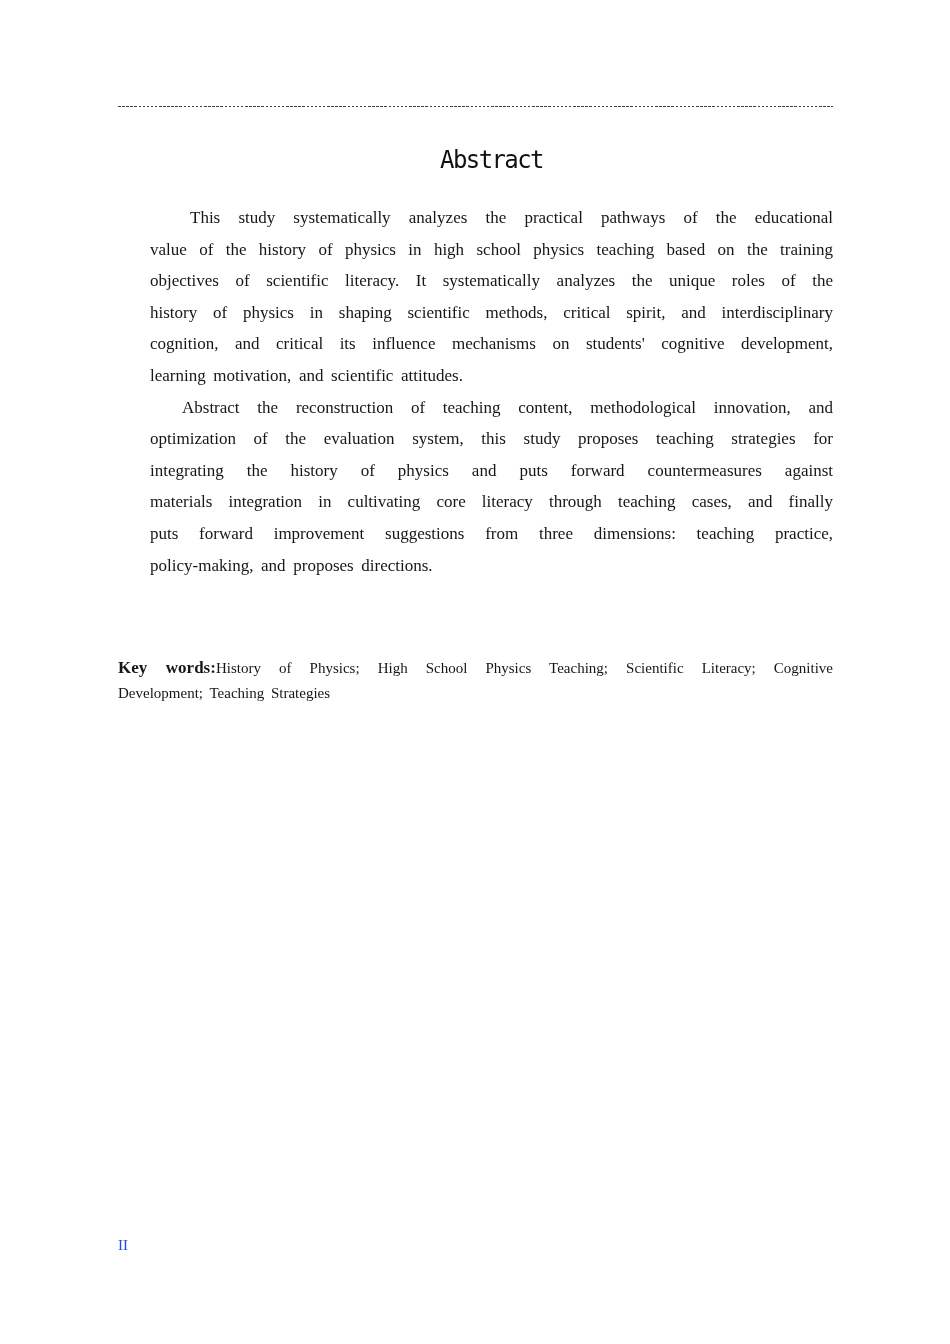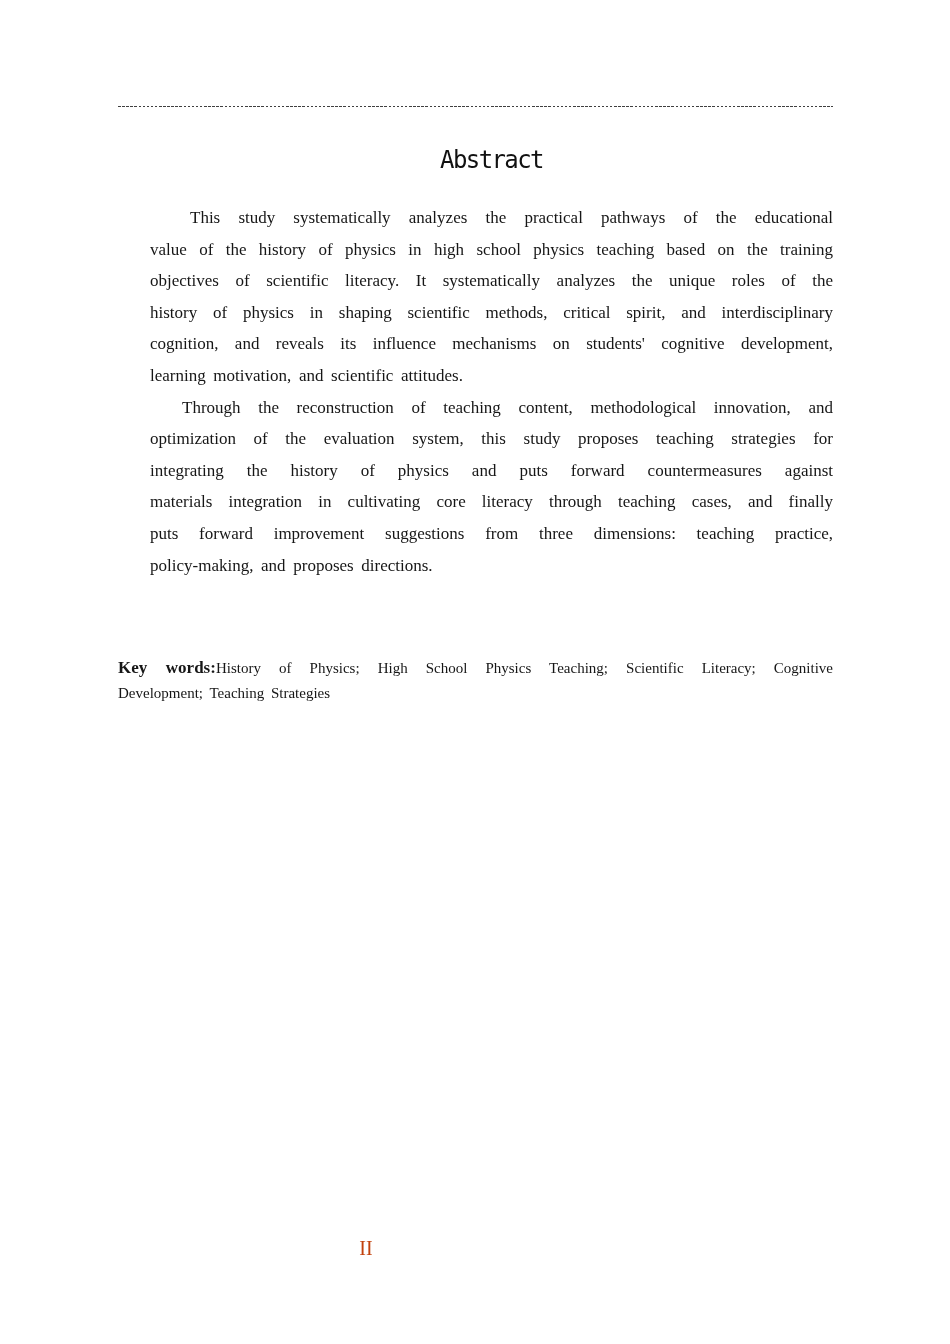"cognition, and reveals its influence" div.line { text: reveals -> critical }
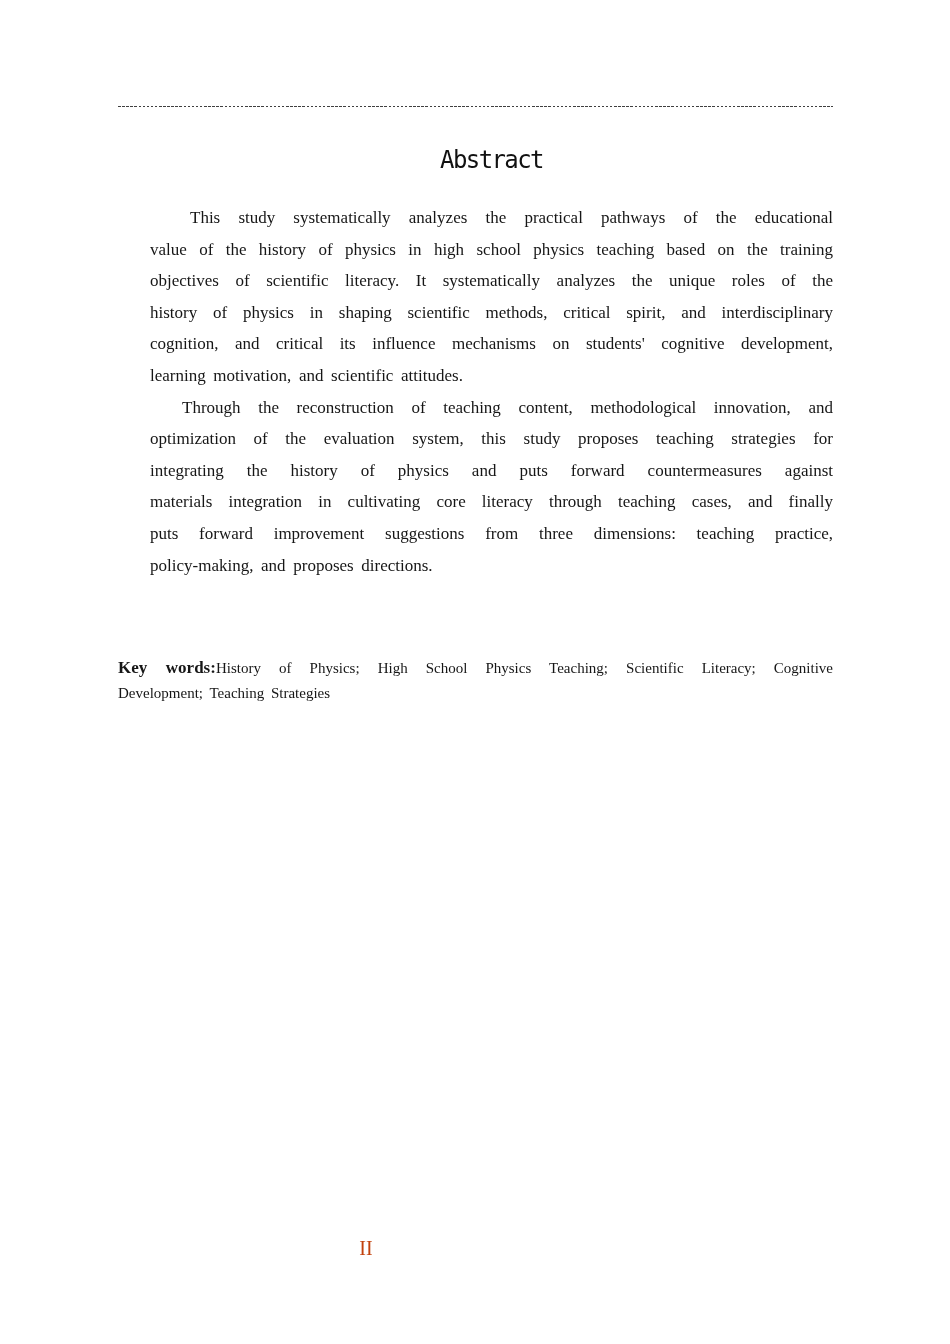"Through the reconstruction of teaching" div.line { text: Through -> Abstract }
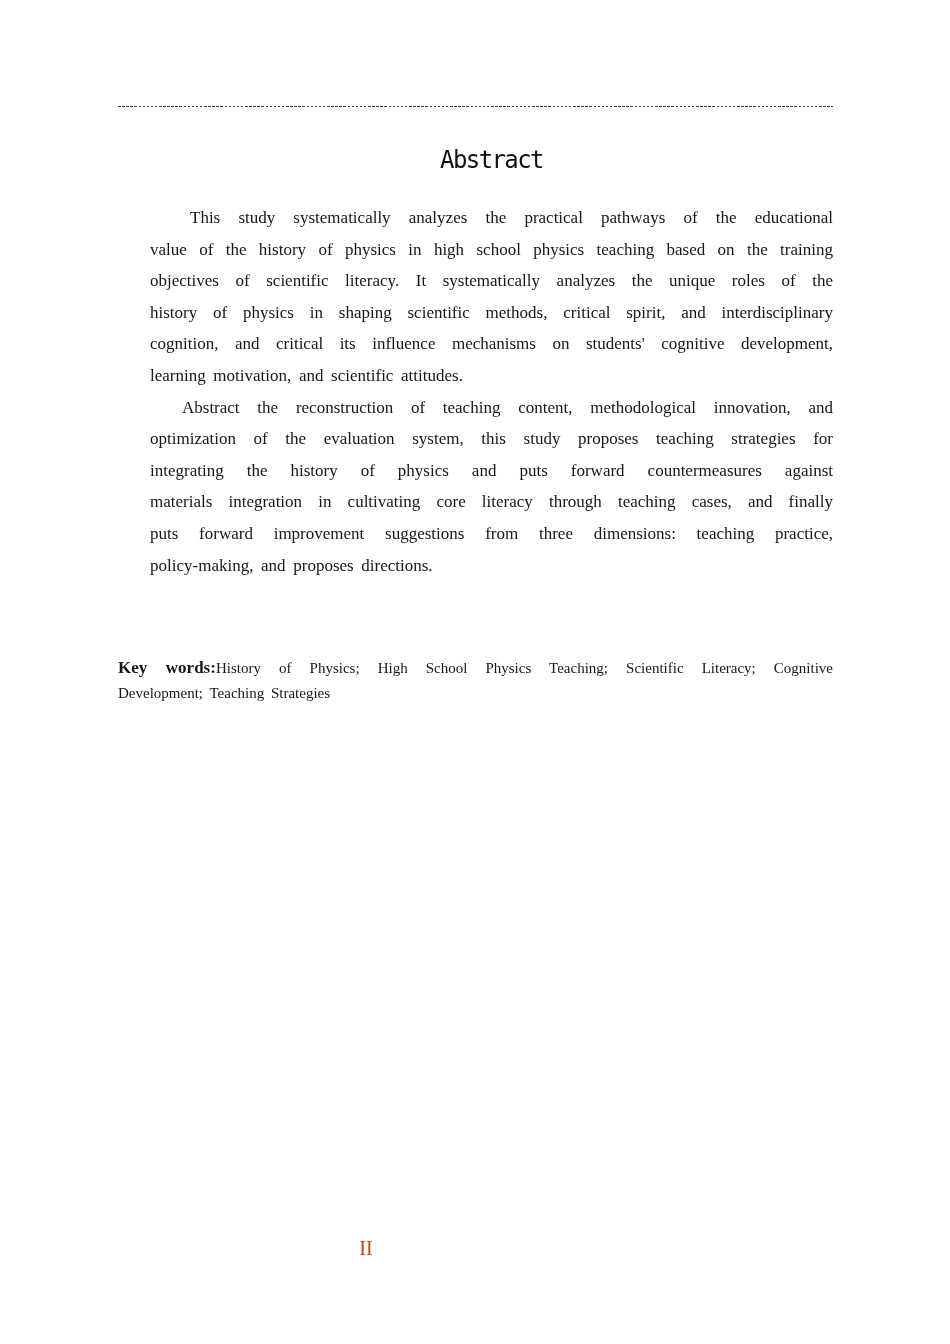"II" .page-number { color: #c2410c -> #1d4ed8; font-size: 20px -> 15px; text-align: center -> none }
